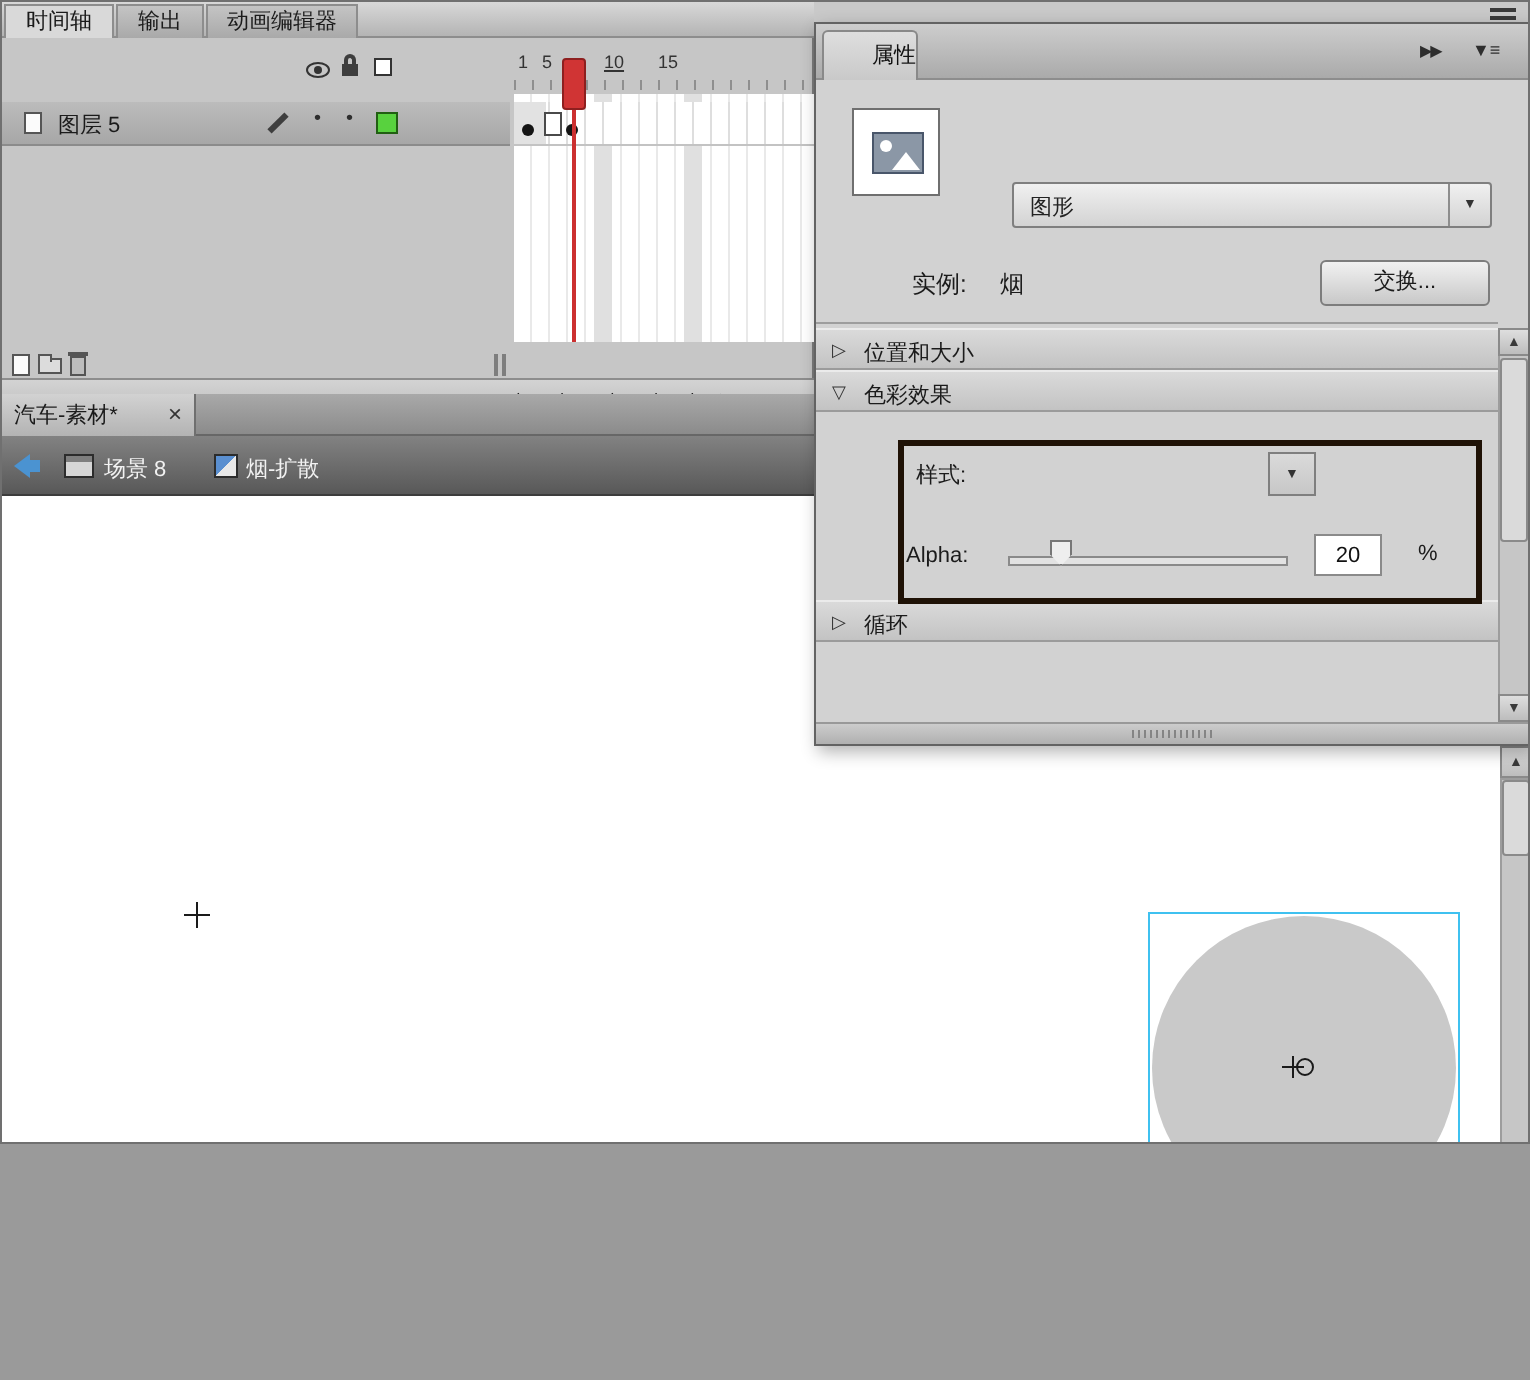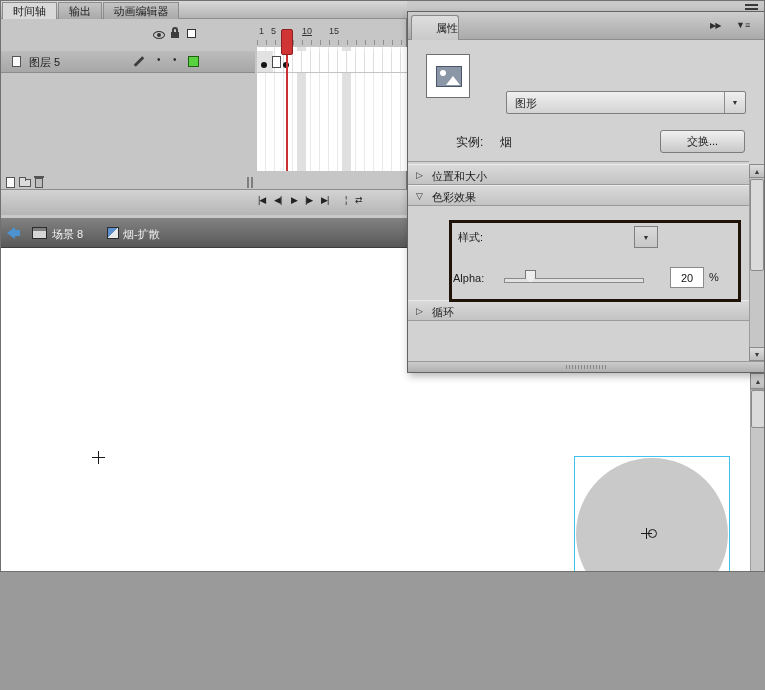"汽车-素材*" div.abs { html: none -> <div> <div> <span>汽车-素材*</span> <span>×</span> </div> </div> }
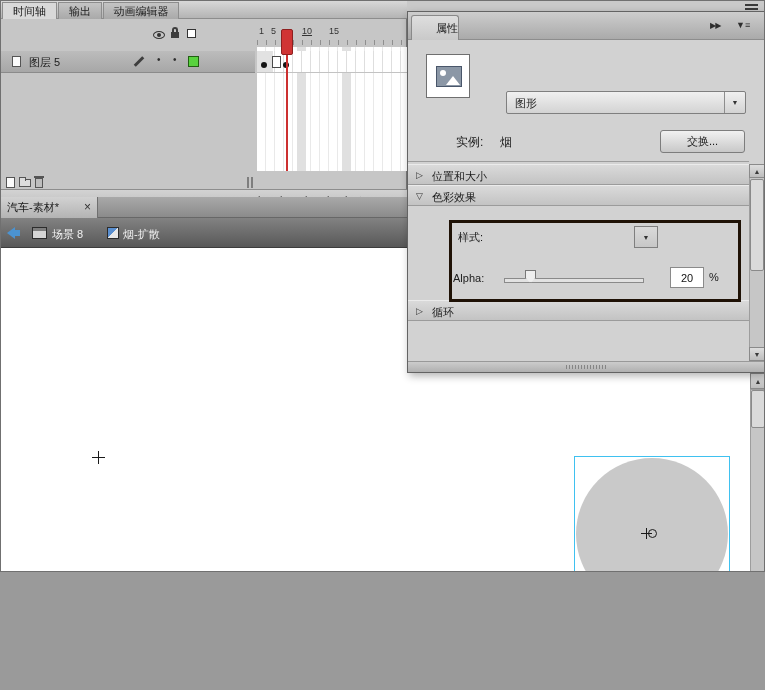"20" input.valbox { left: 262px -> 249px }
